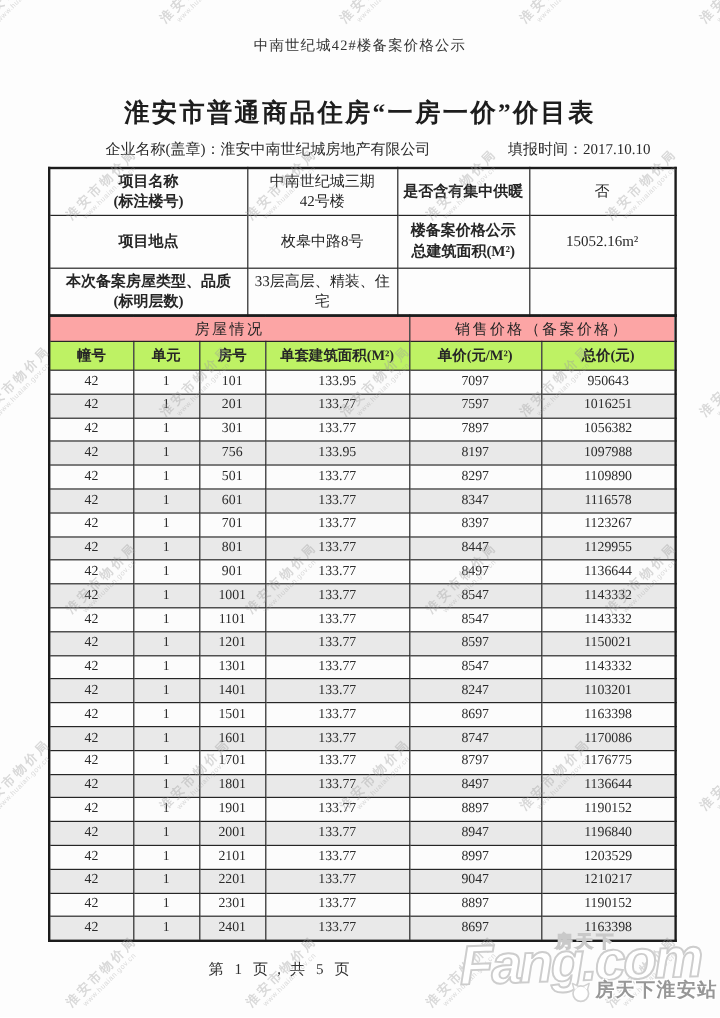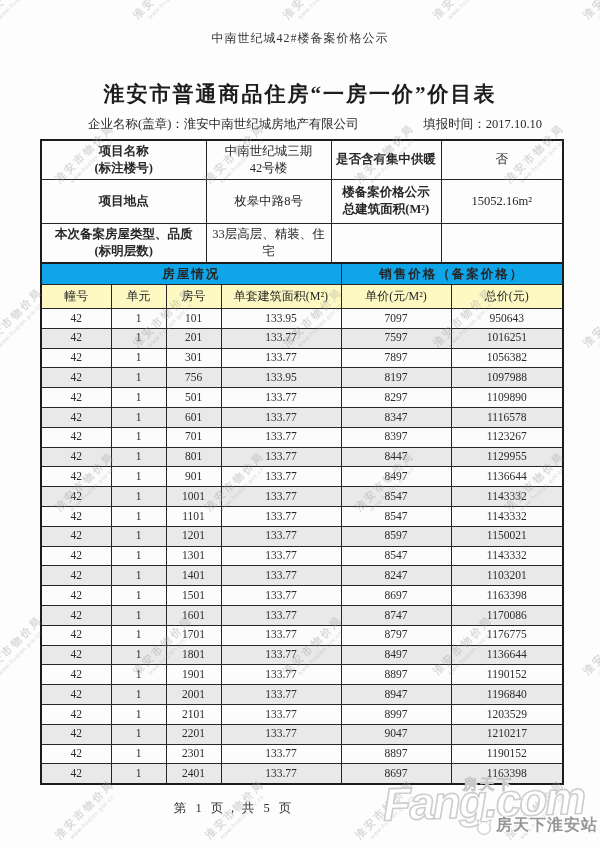"房屋情况" .section-row th { background: #0ea5e9 -> #fca5a5; font-weight: bold -> normal }
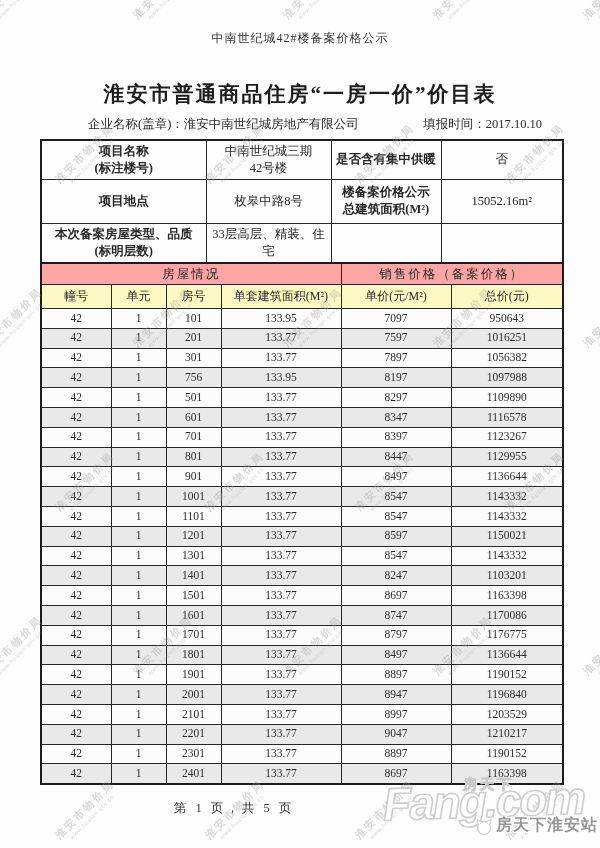"幢号" .cols-row th { background: #fef9c3 -> #bef264; font-weight: normal -> bold }
